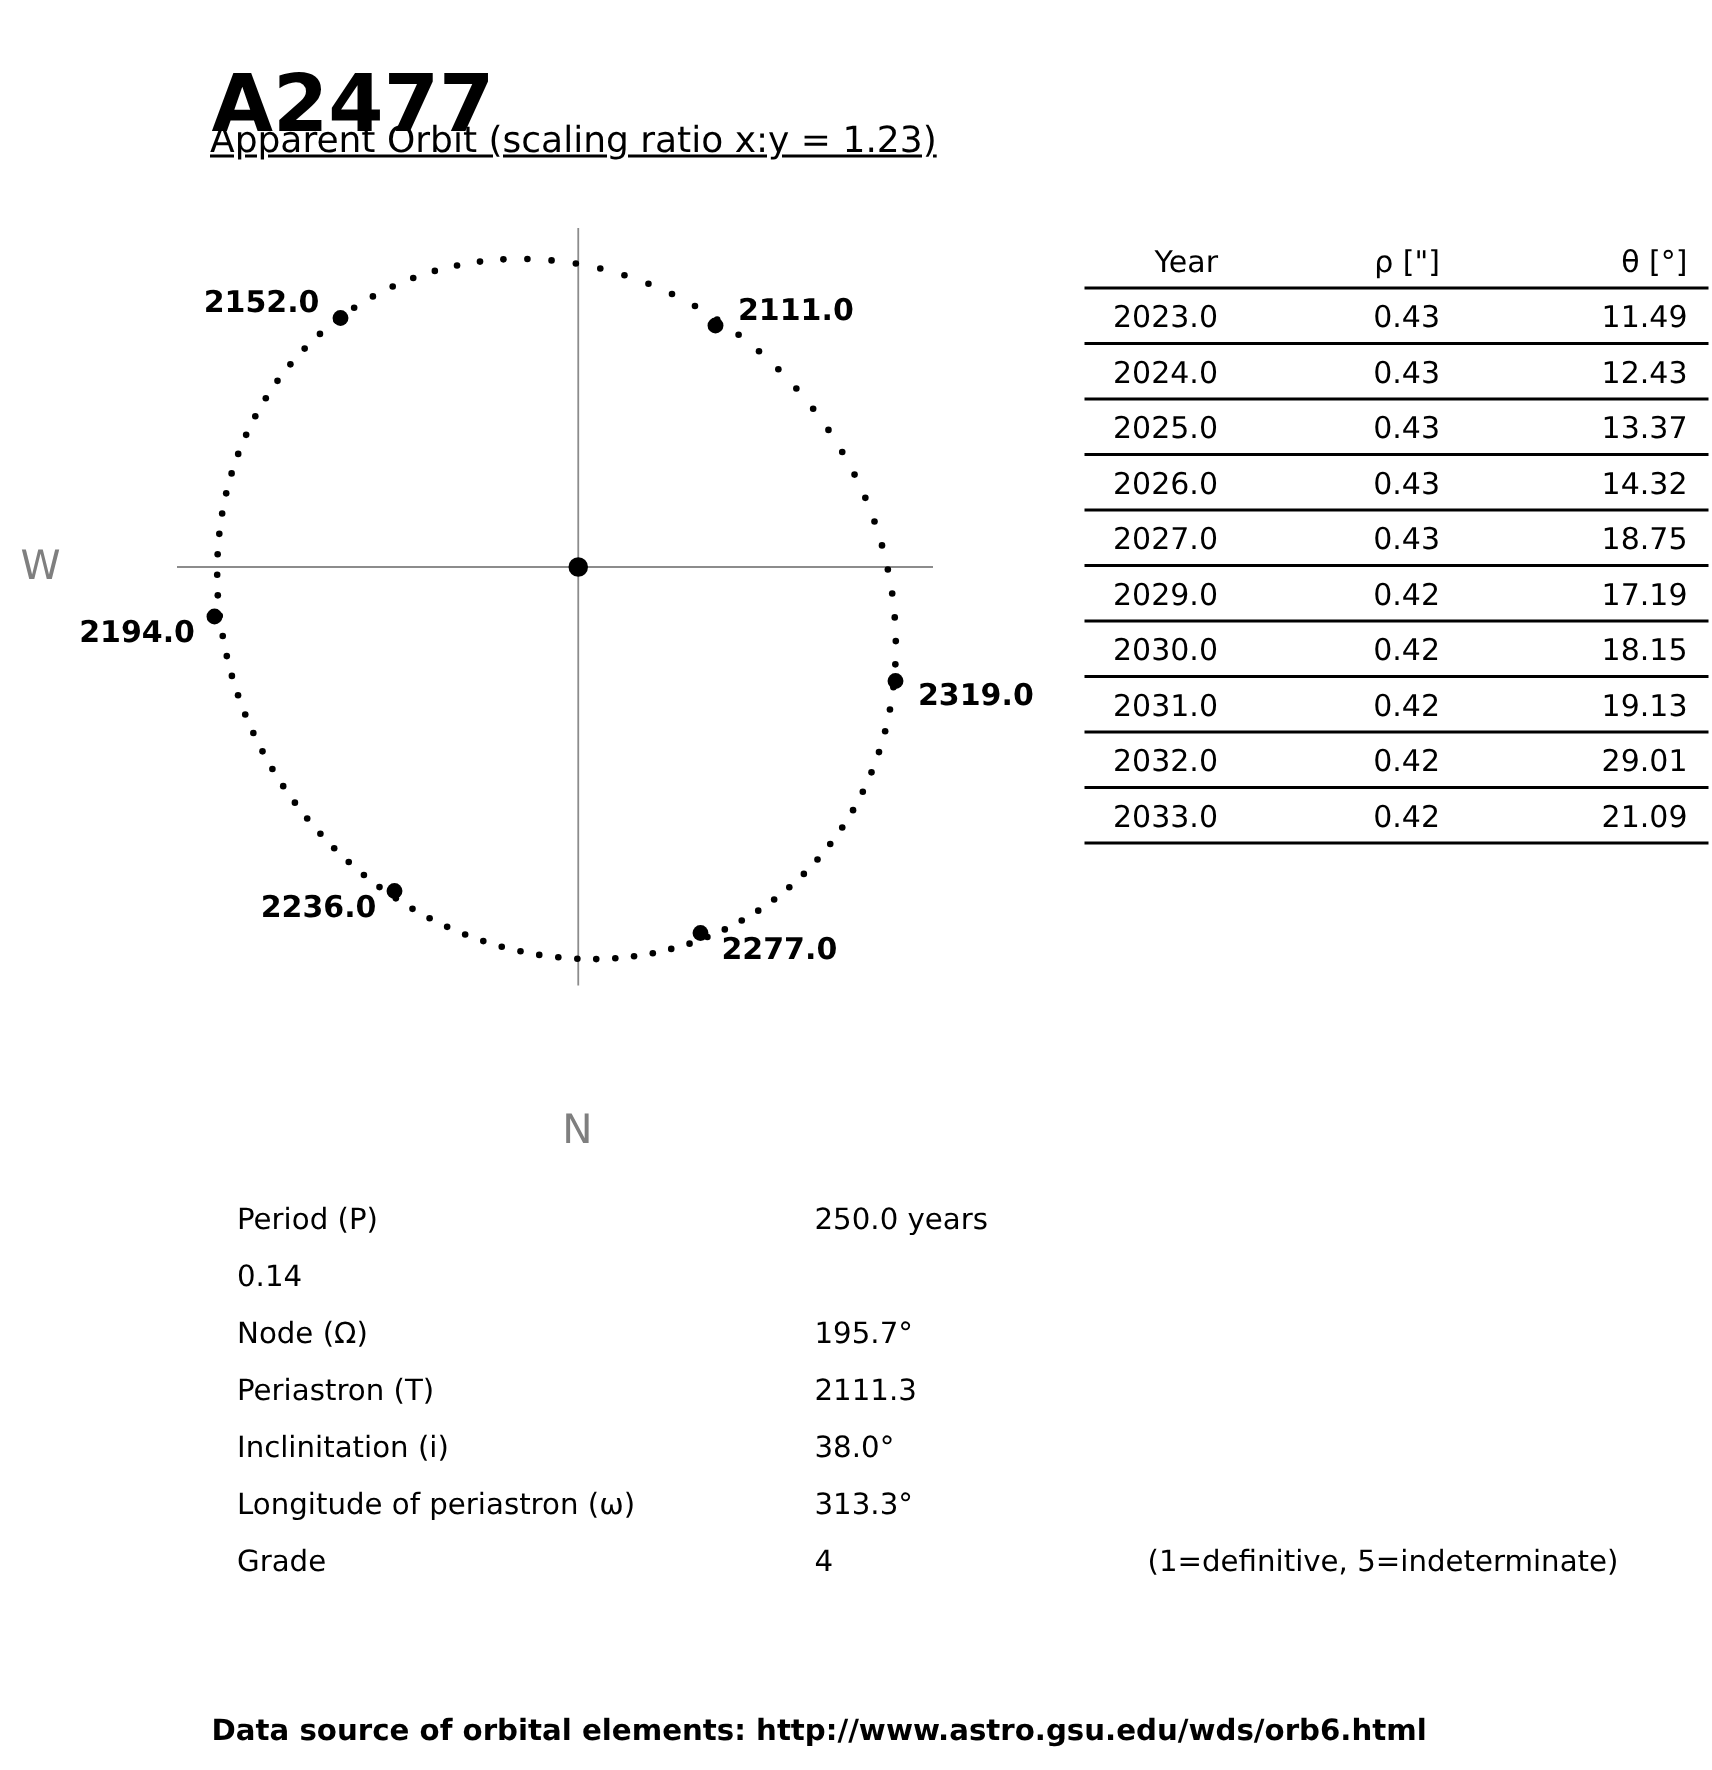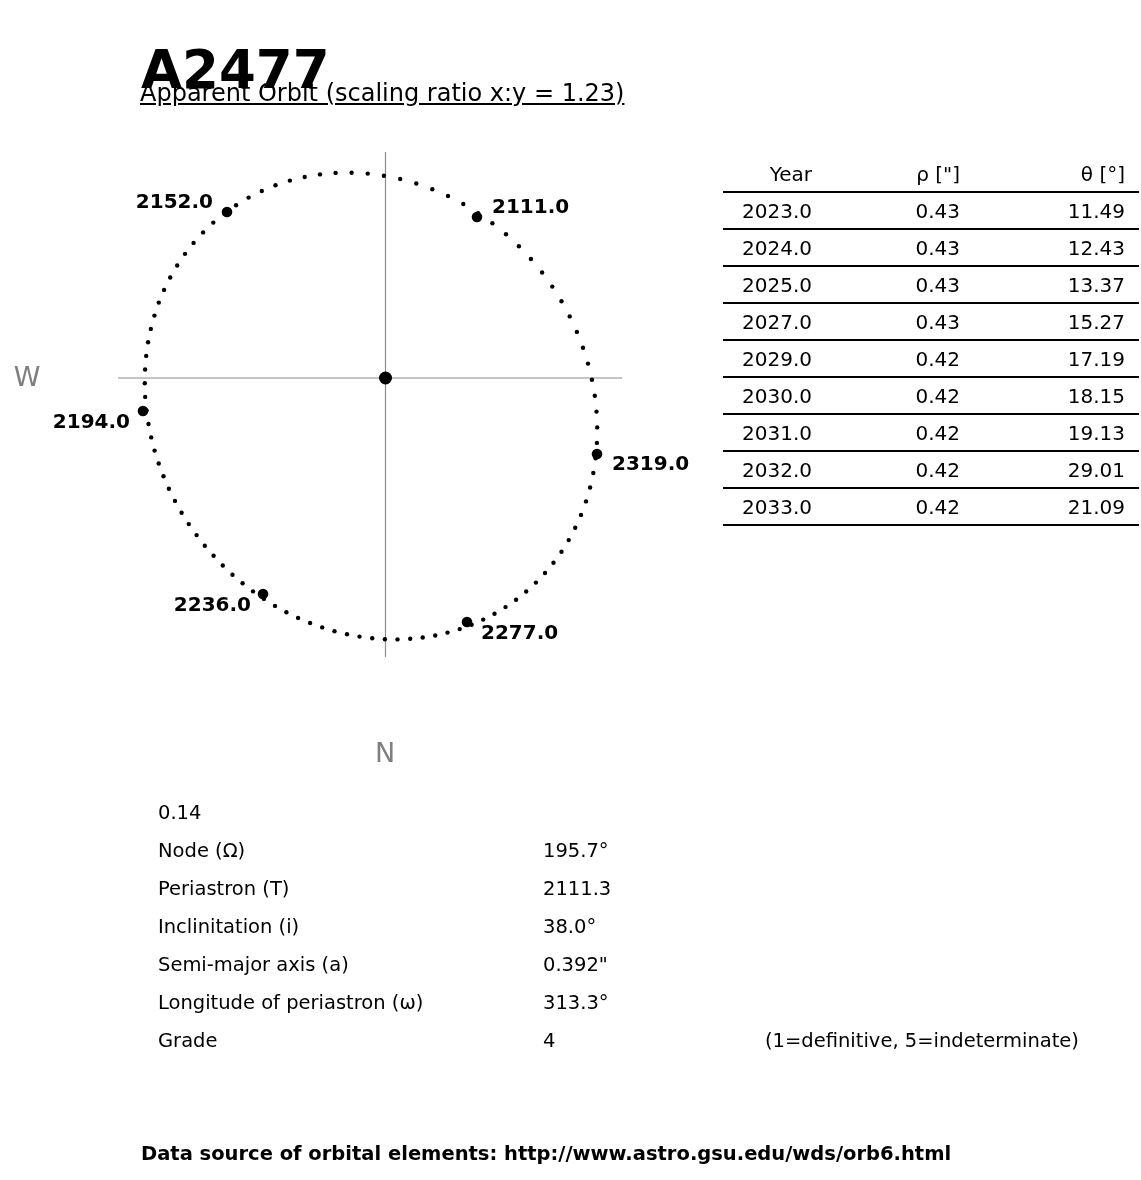"2026.0" tr { html: none -> <tr> <td>2026.0</td> <td>0.43</td> <td>14.32</td> </tr> }
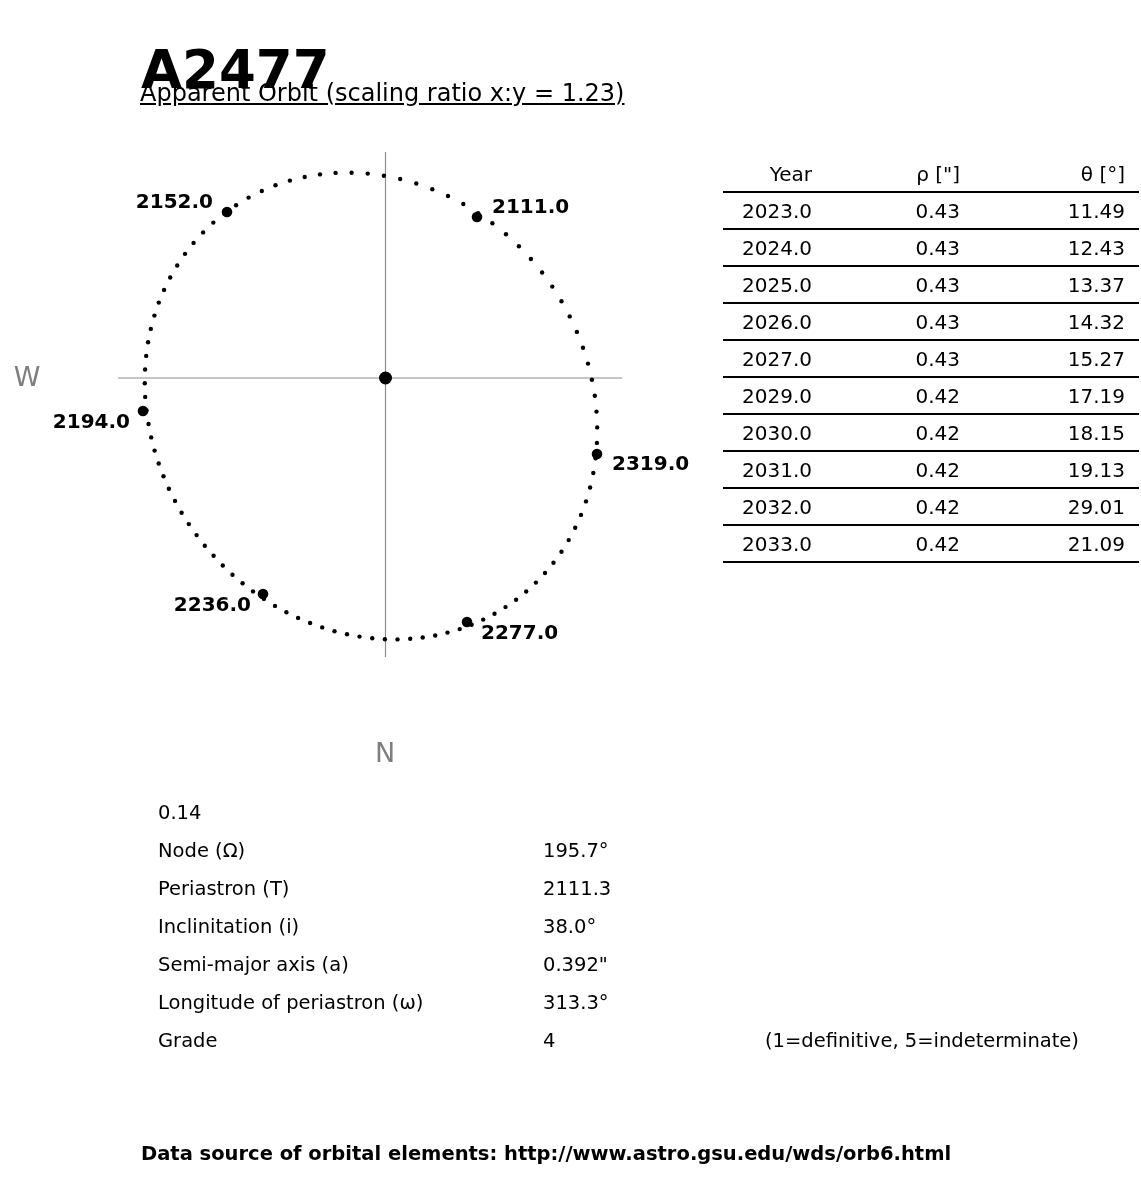"15.27" td.c3 { text: 15.27 -> 18.75 }
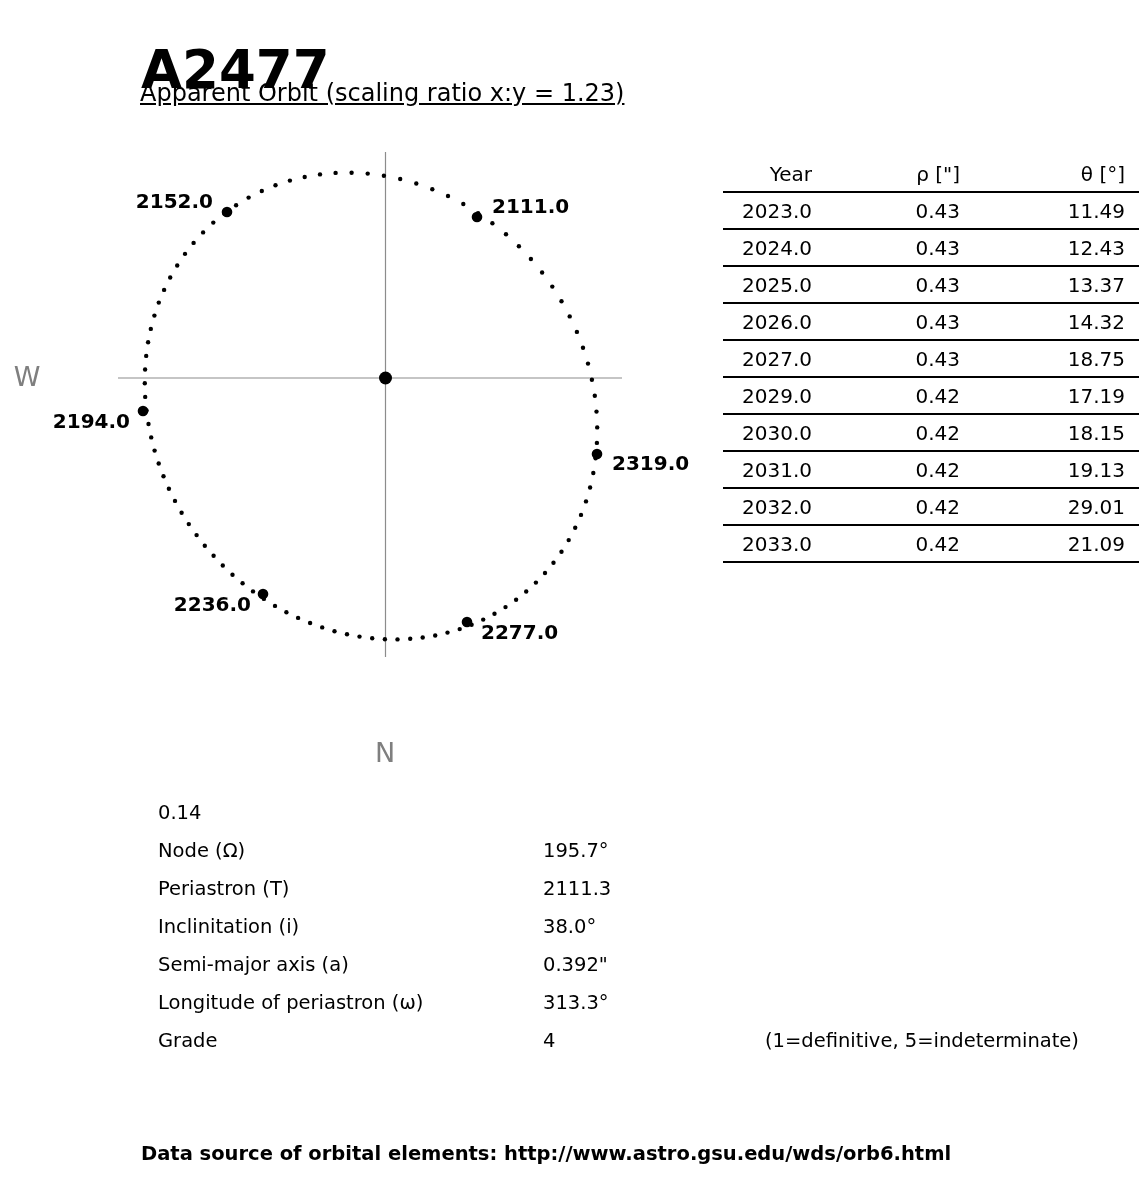"Period (P)" div.el-row { html: none -> <div> <span>Period (P)</span> <span>250.0 years</span> <span></span> </div> }
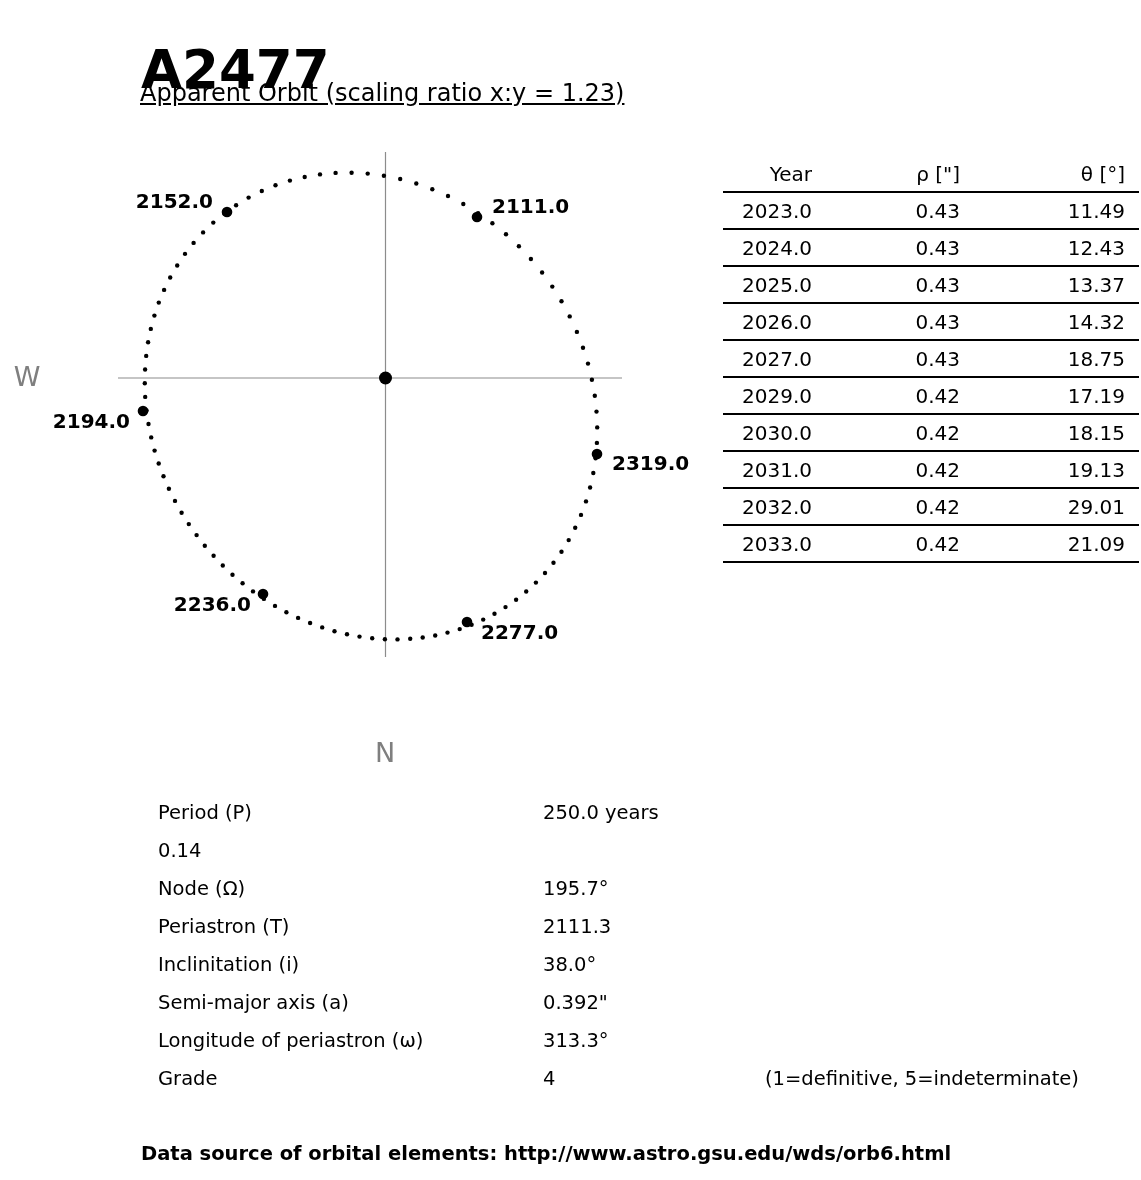"Semi-major axis (a)" div.el-row { html: <div> <span>Semi-major axis (a)</span> <span>0.392"</span> <span></span> </div> -> none }
